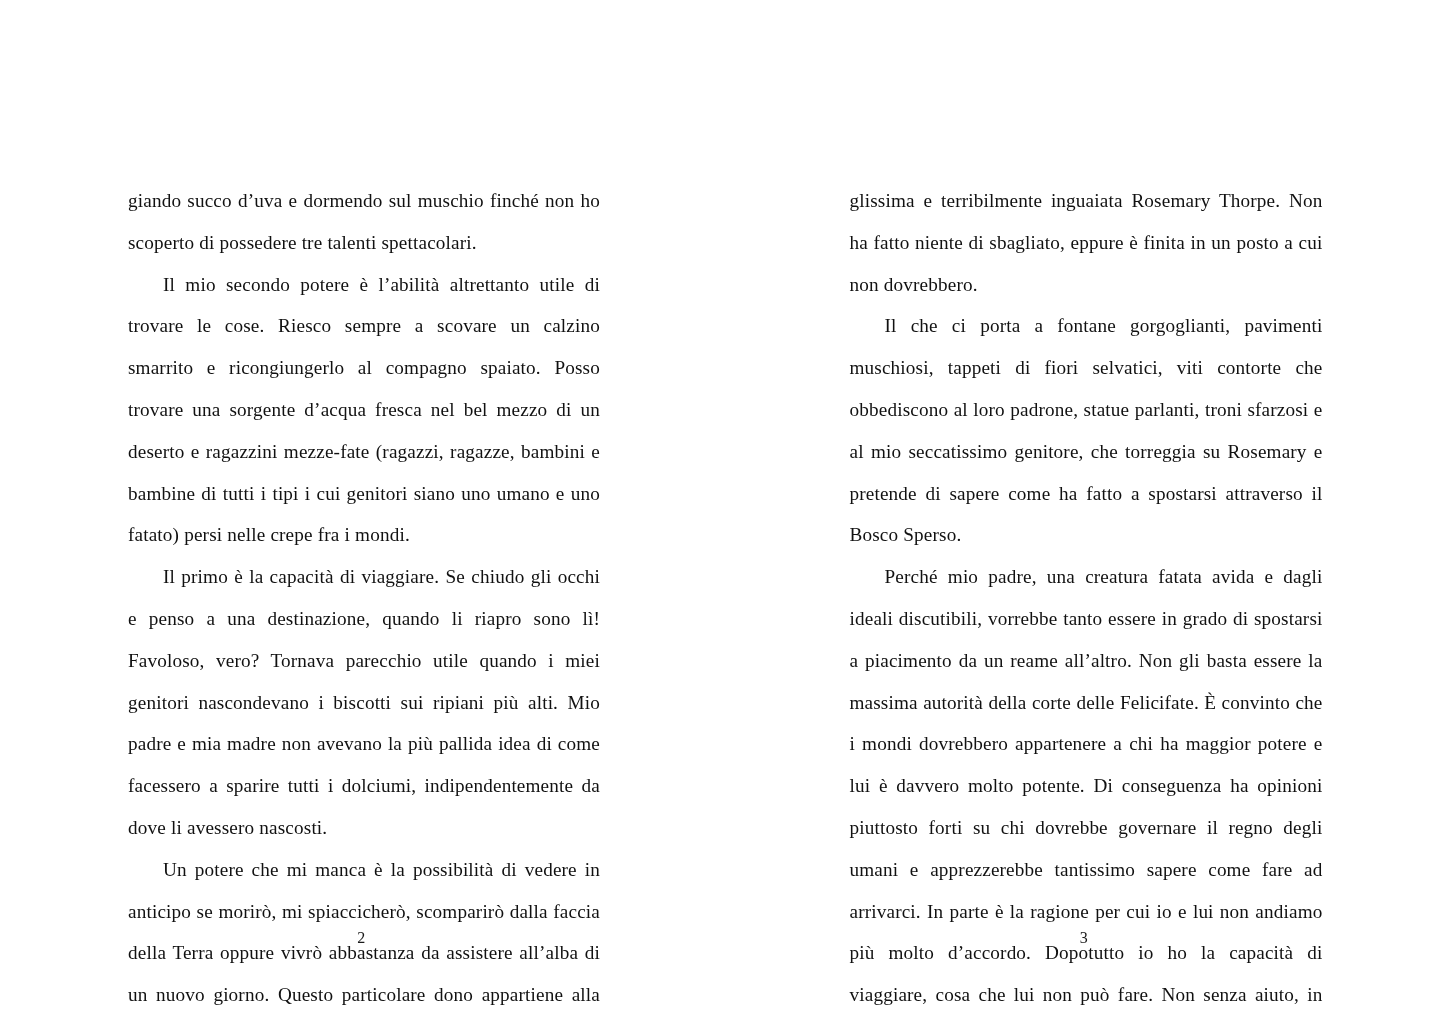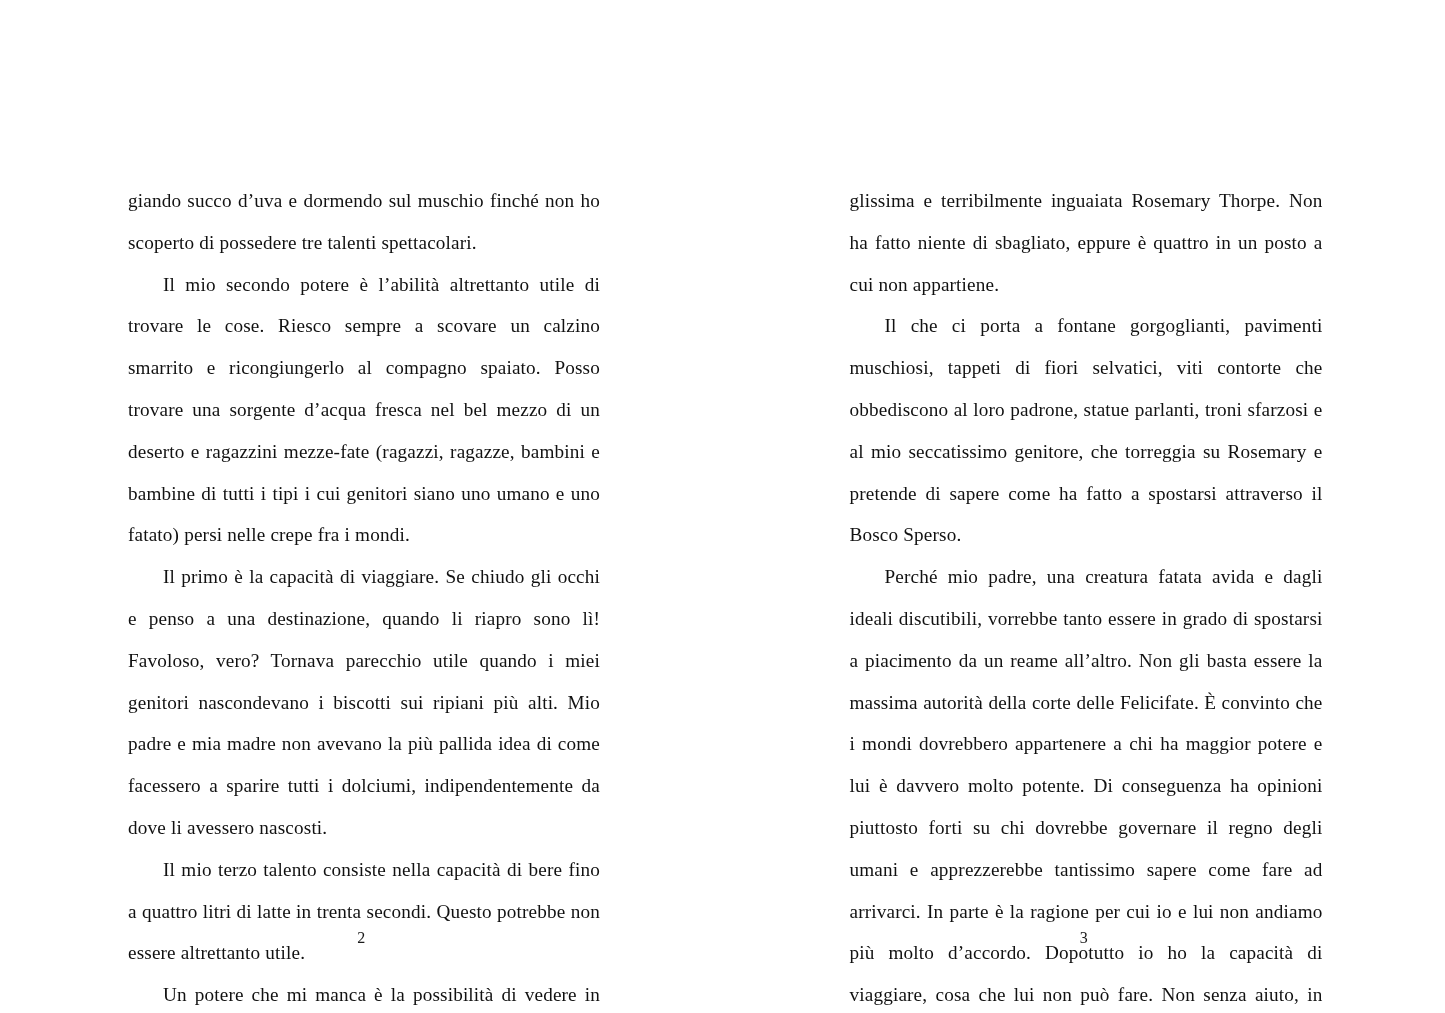"glissima e terribilmente inguaiata" p.noindent { text: quattro in un posto a cui non appartiene -> finita in un posto a cui non dovrebbero }
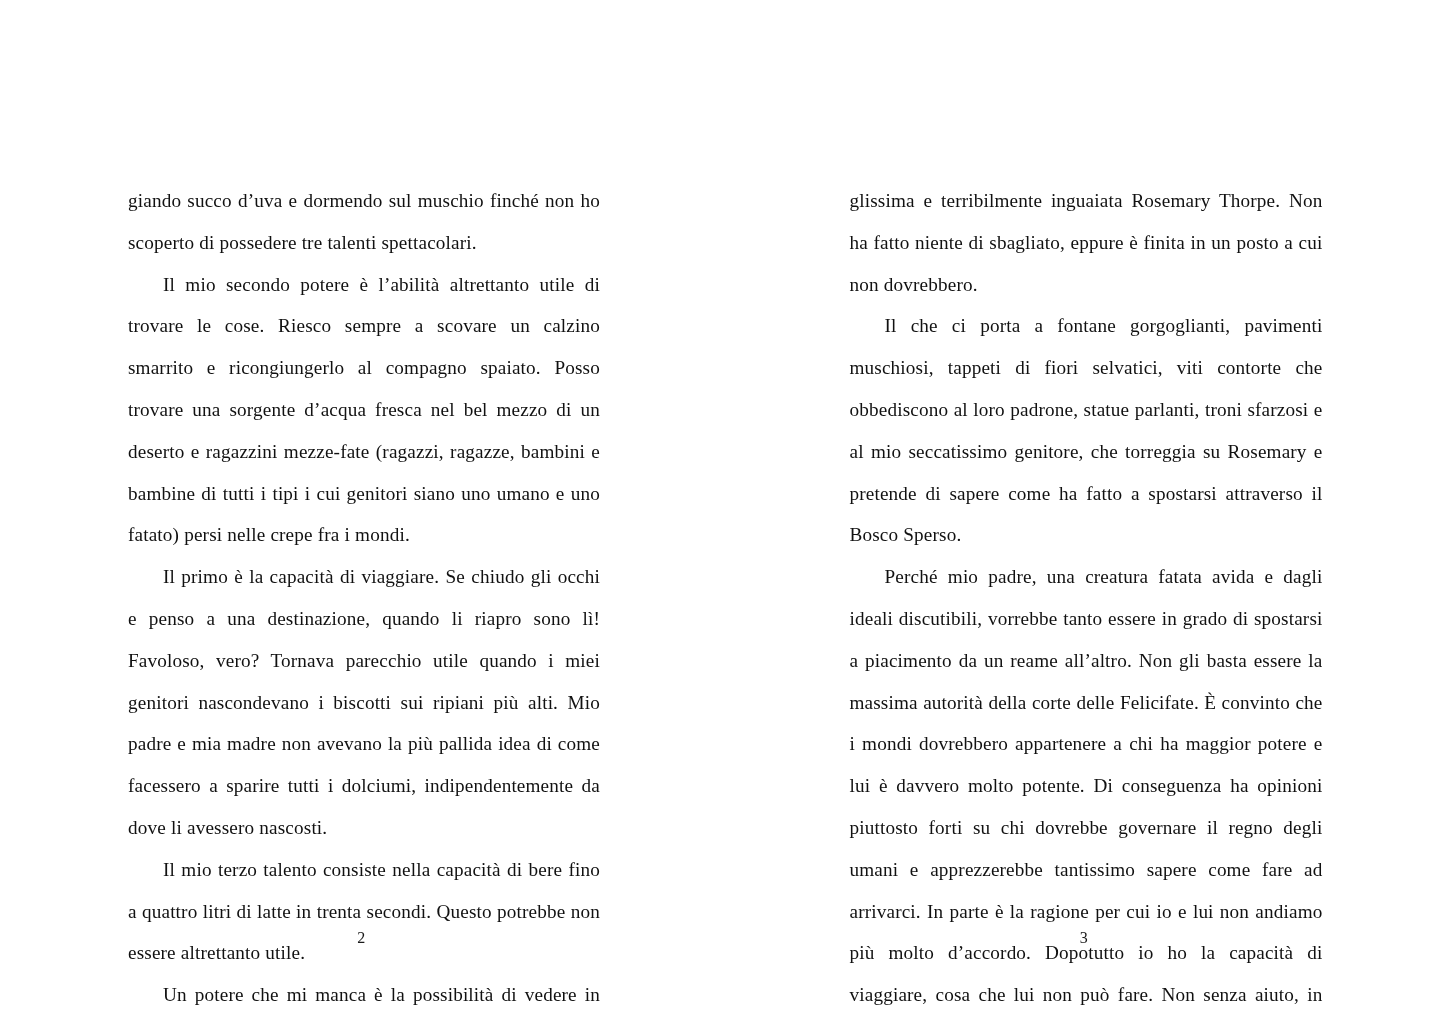"Il mio terzo talento consiste" p { html: <p>Il mio terzo talento consiste nella capacità di bere fino a quattro litri di latte in trenta secondi. Questo potrebbe non essere altrettanto utile.</p> -> none }
